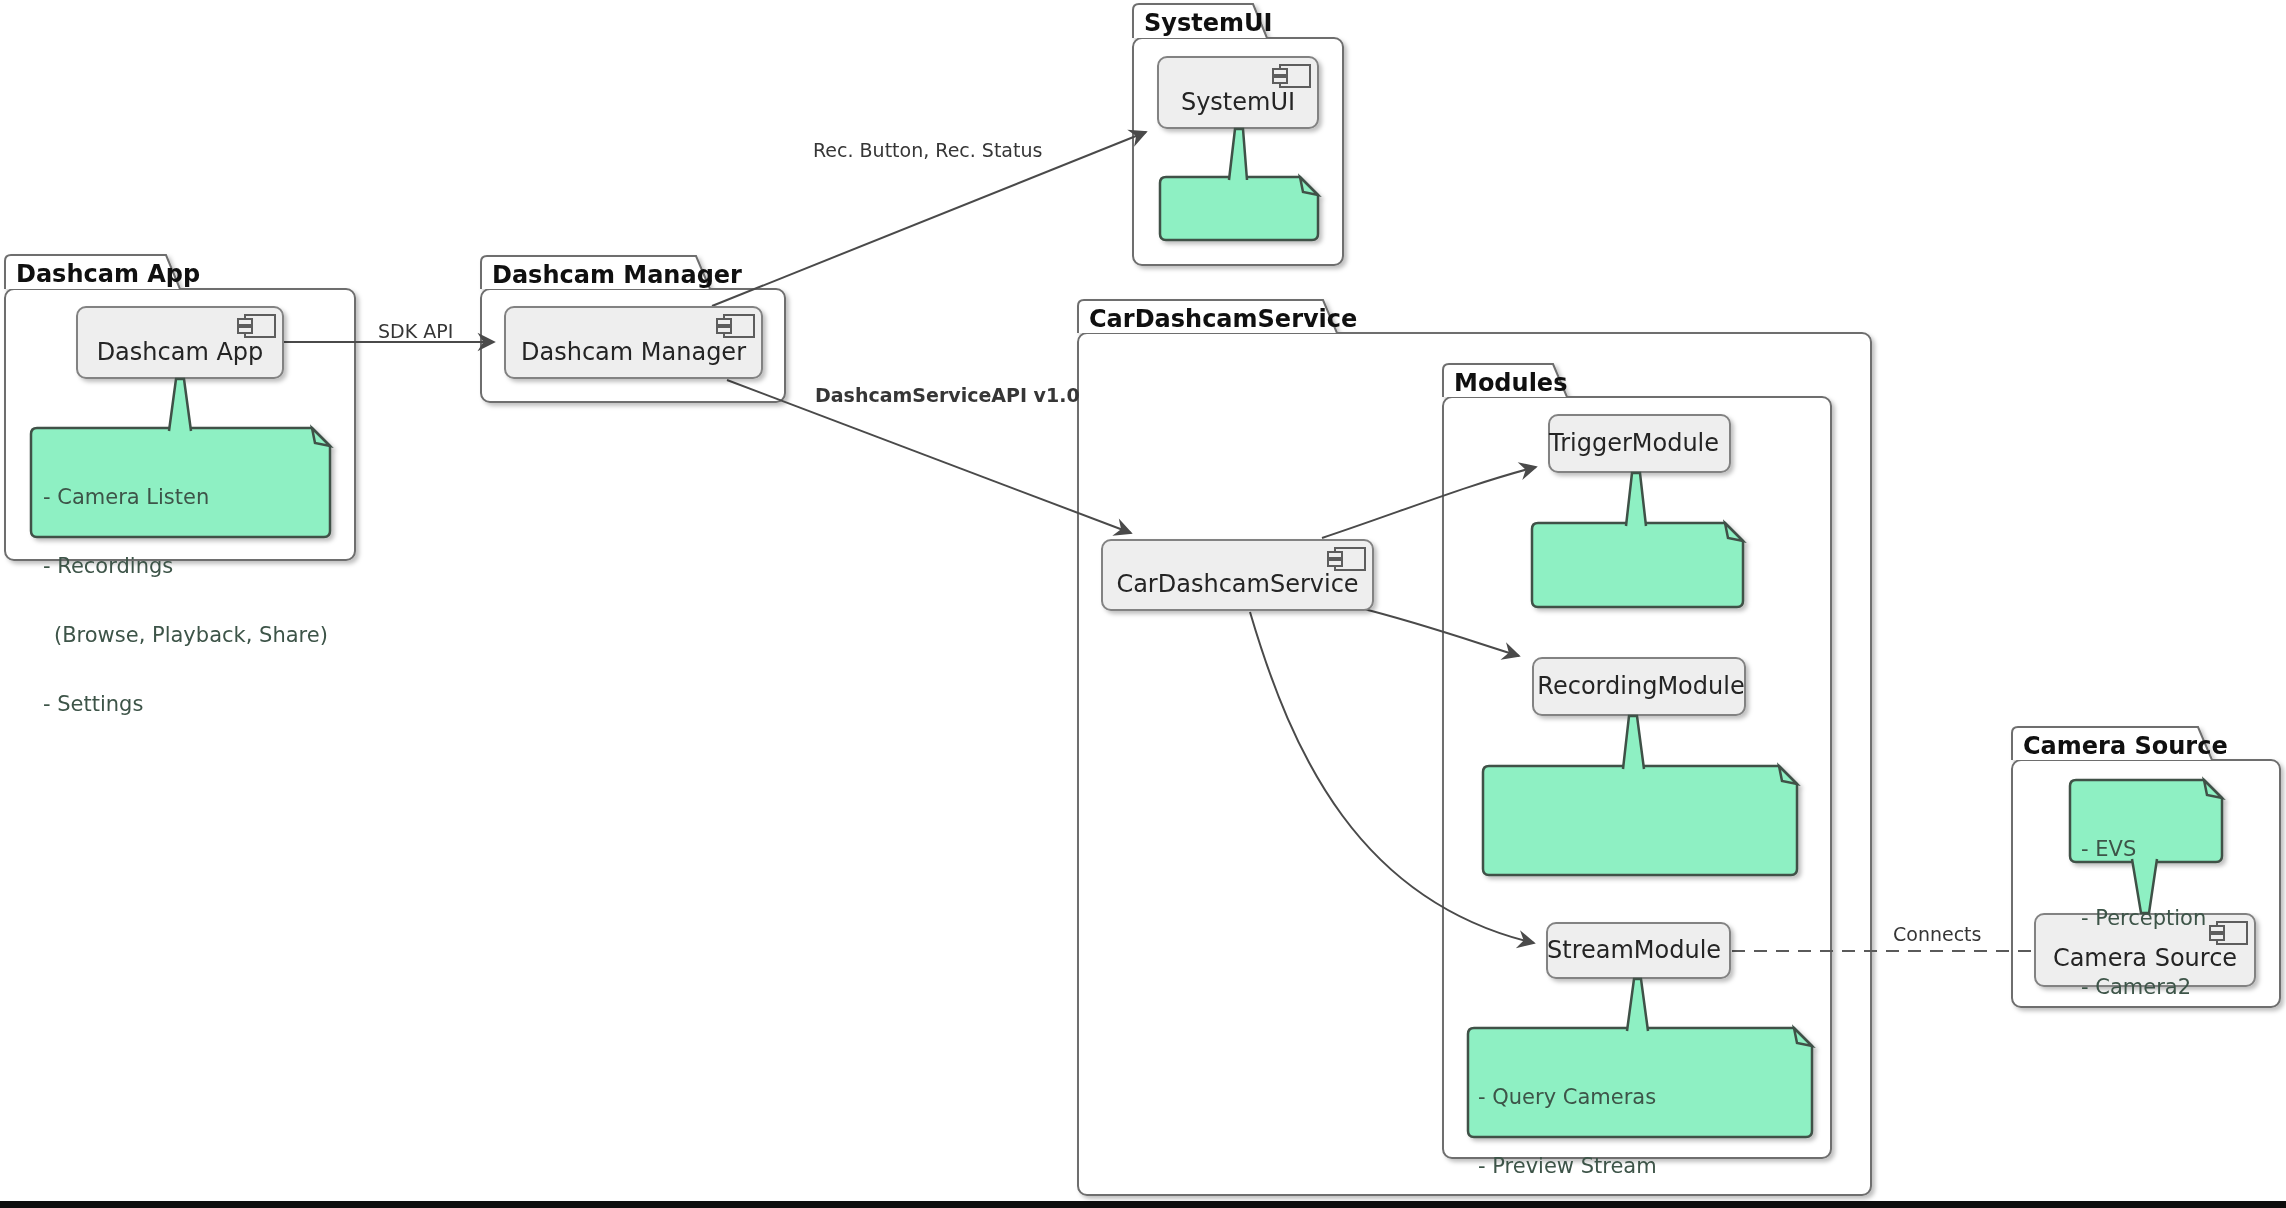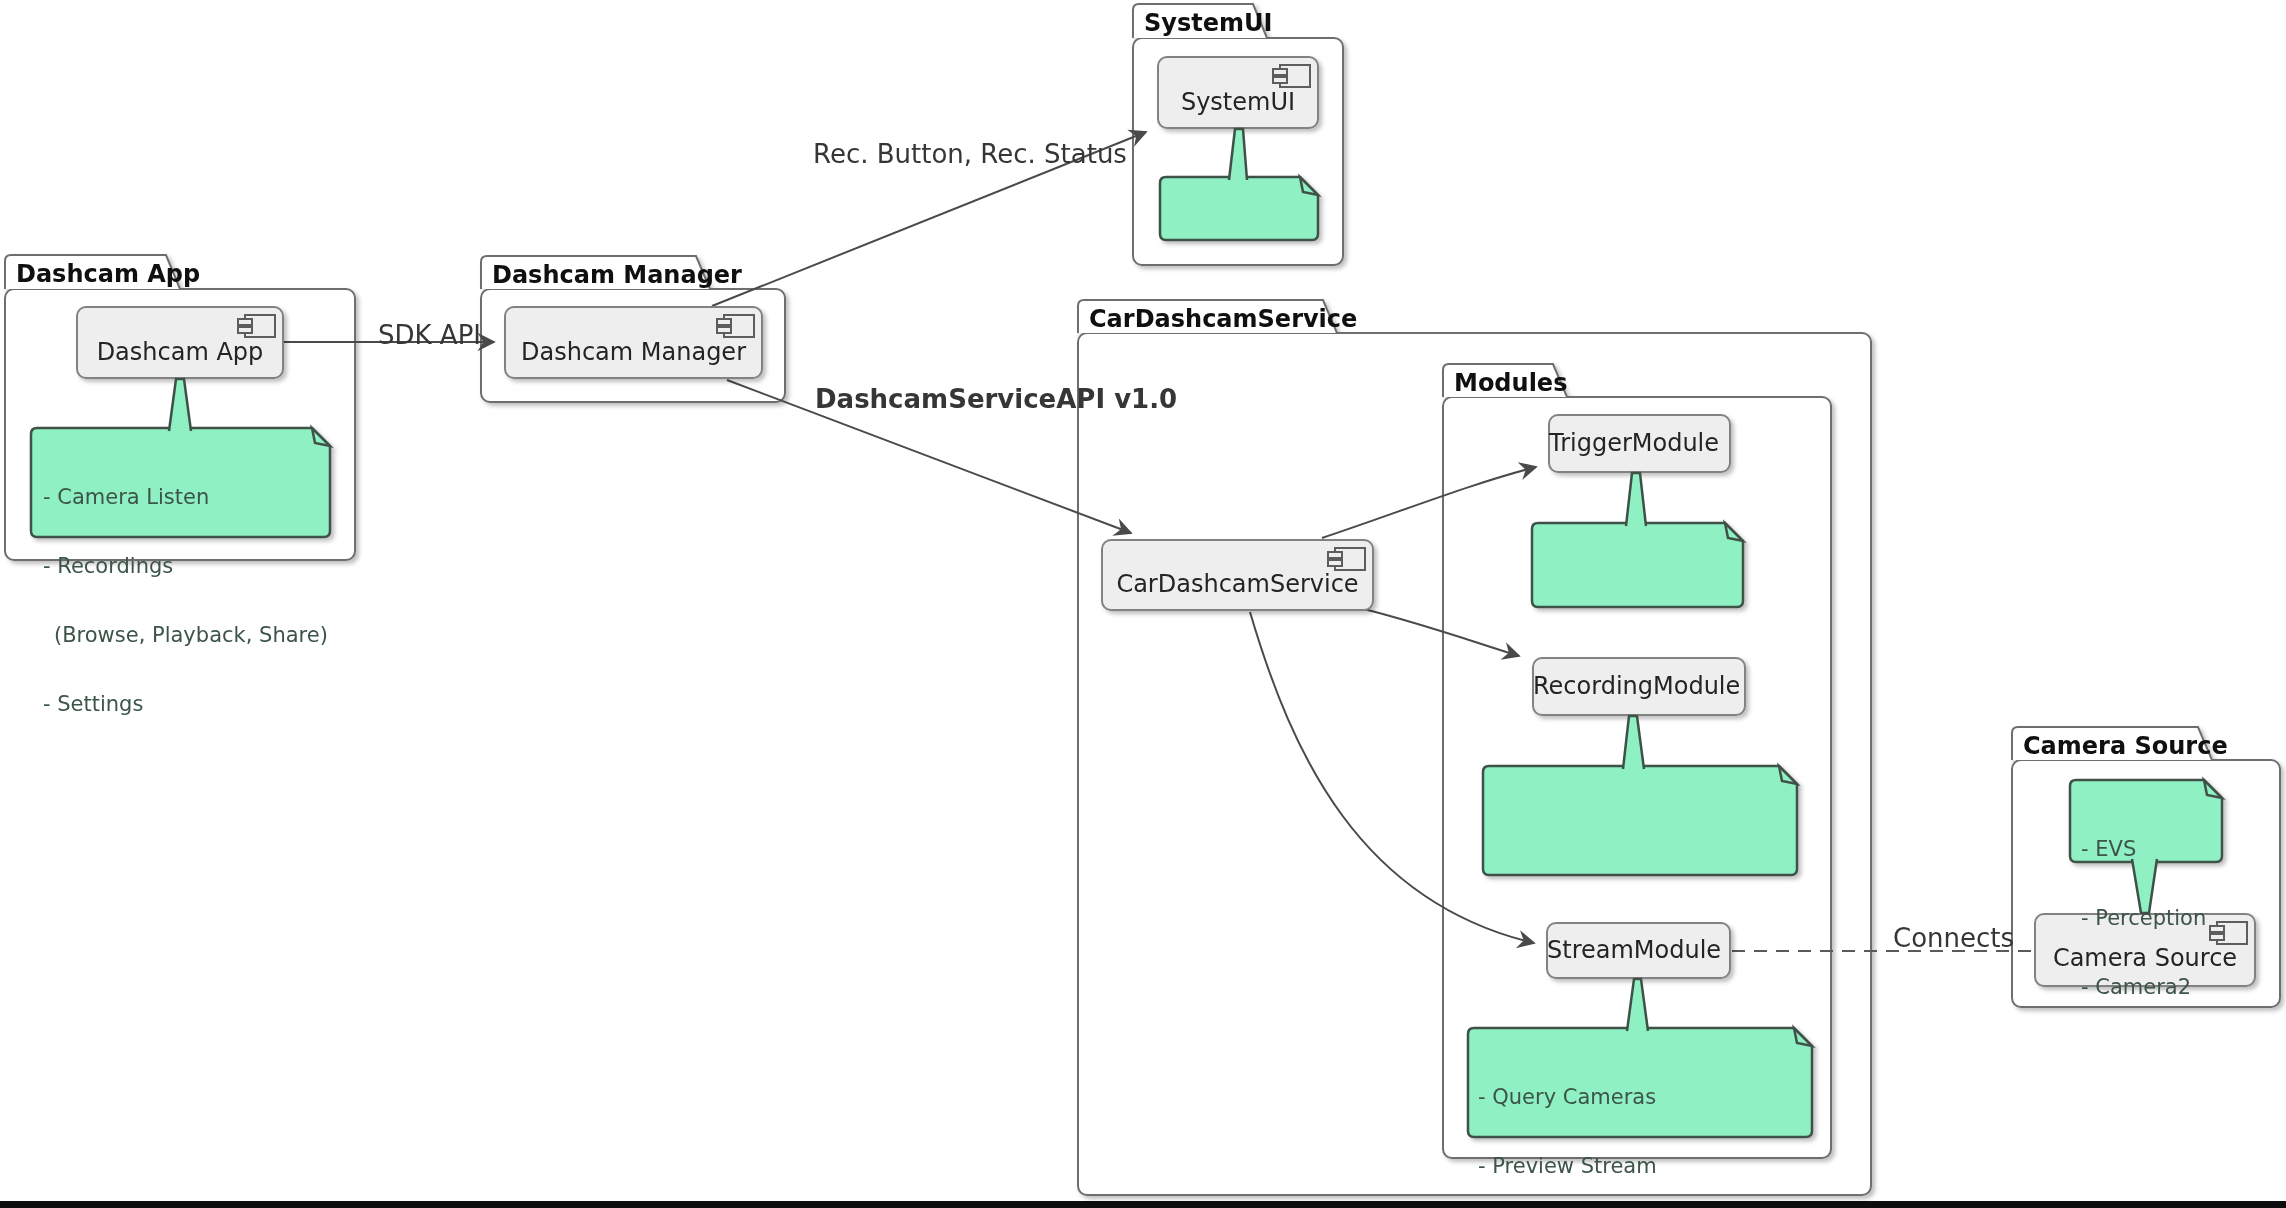"Rec. Button, Rec. Status" .edge-label { font-size: 26px -> 19px }
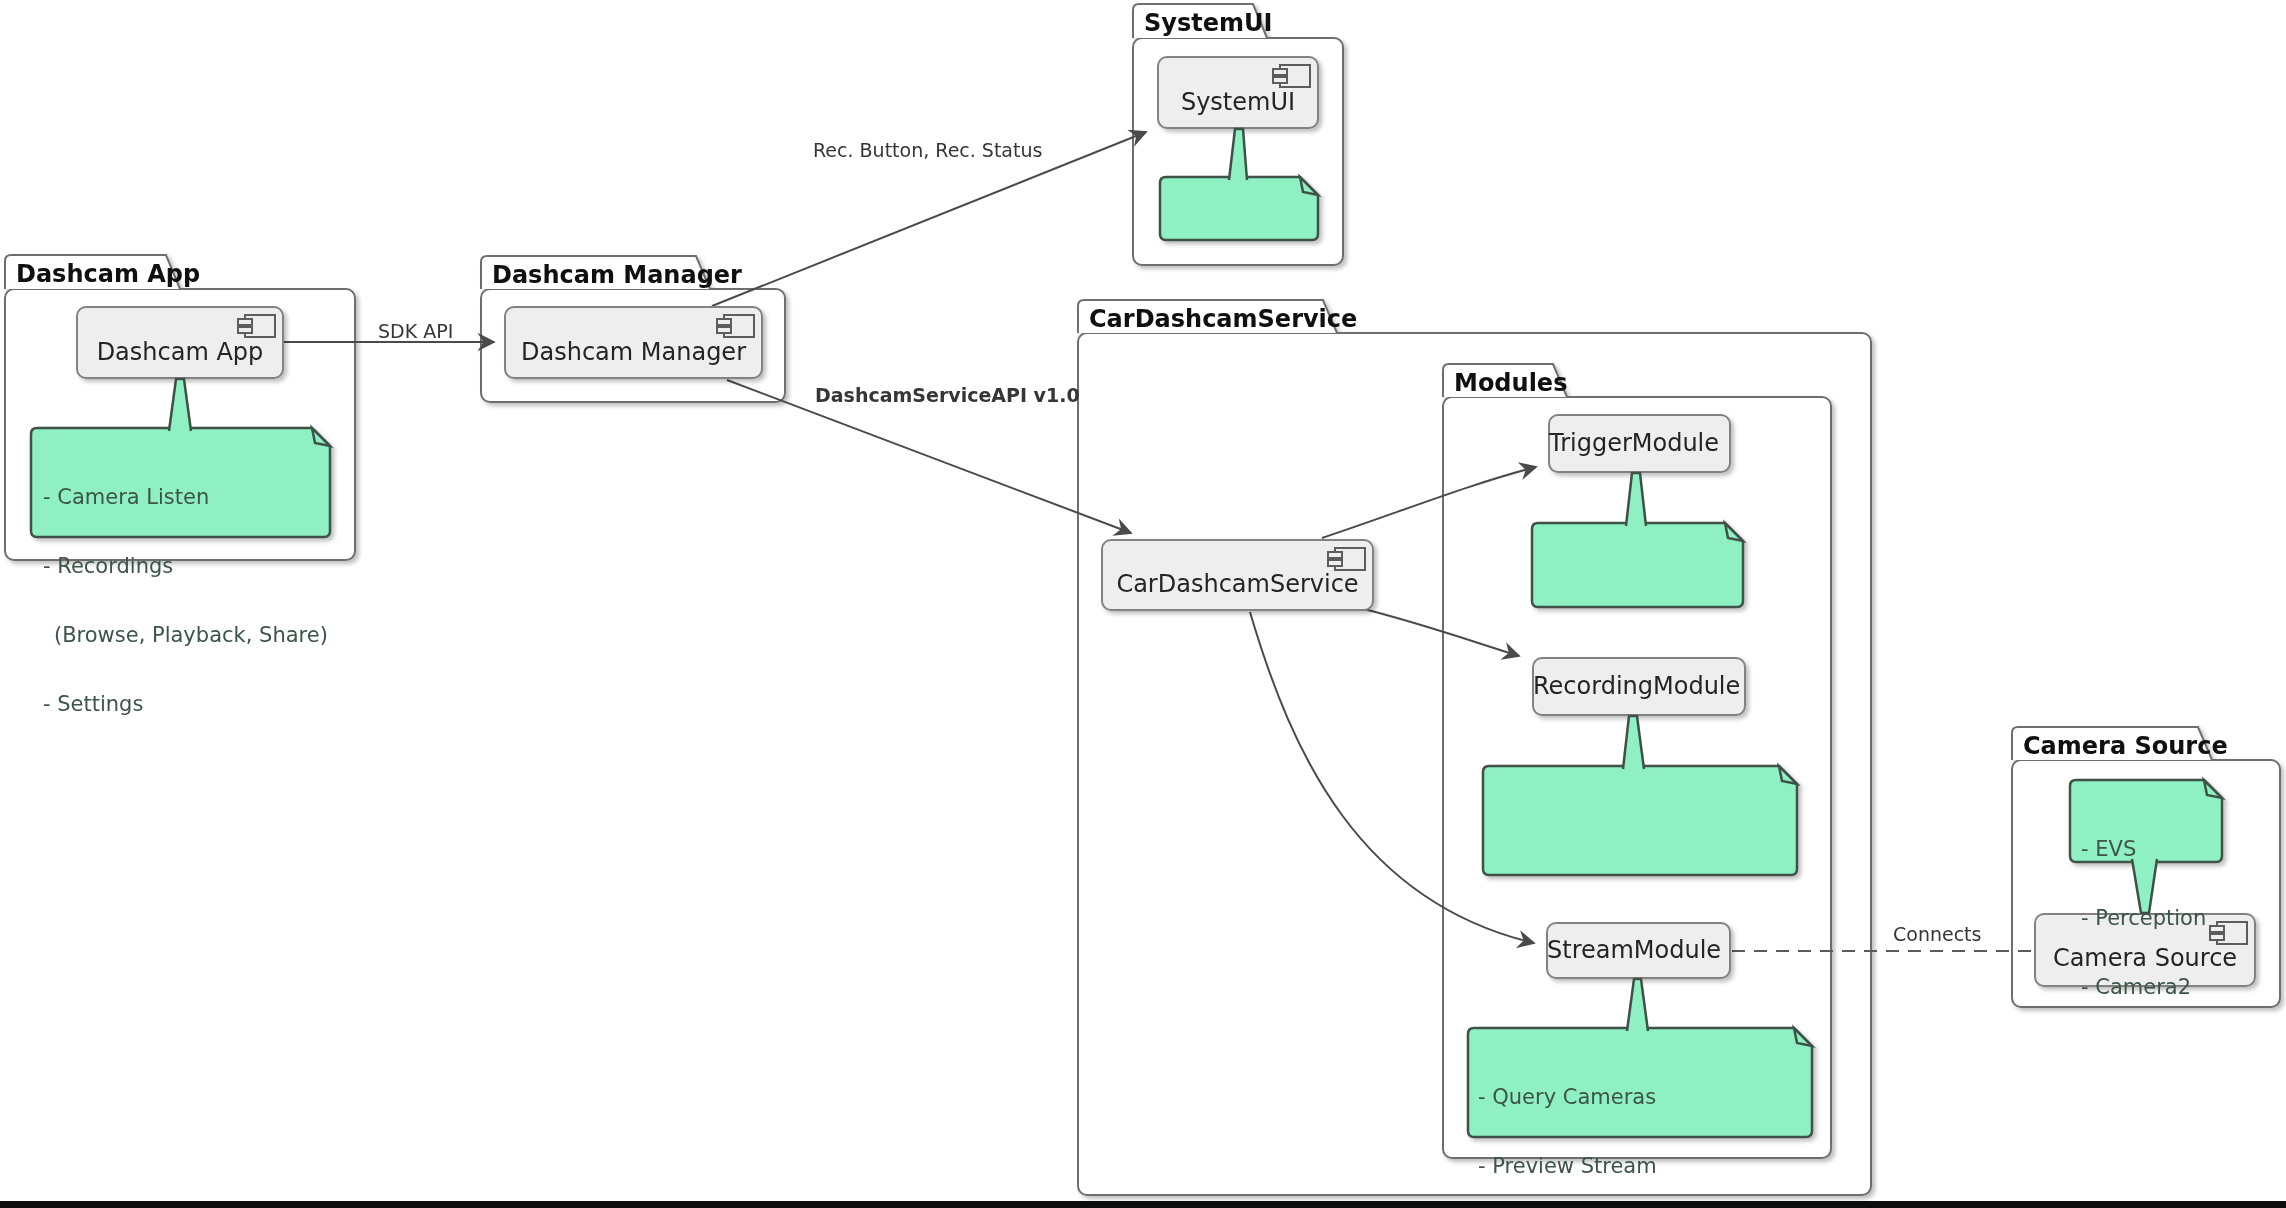"RecordingModule" div.txt { width: 168px -> 216px }
